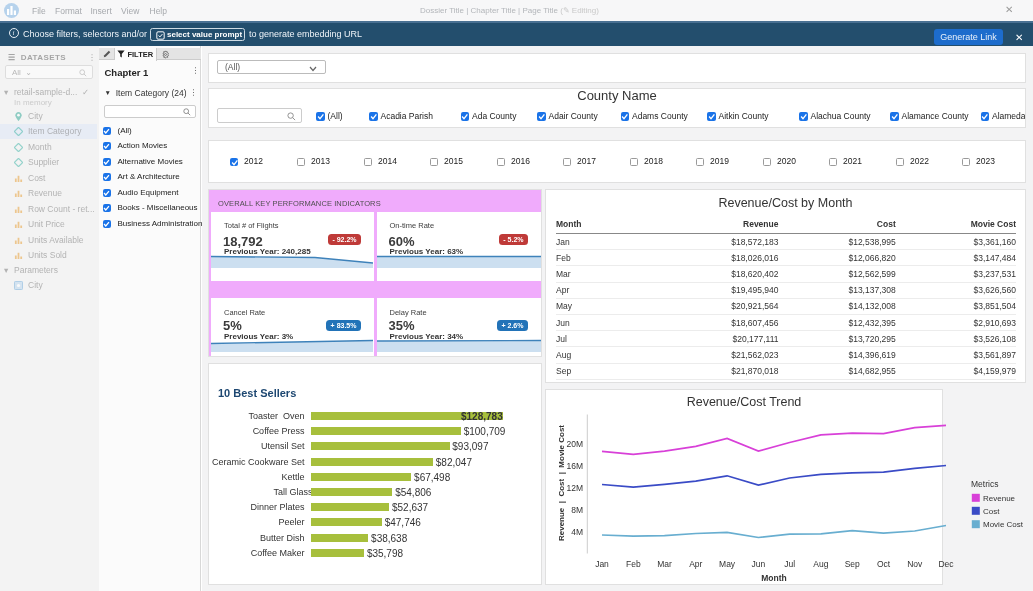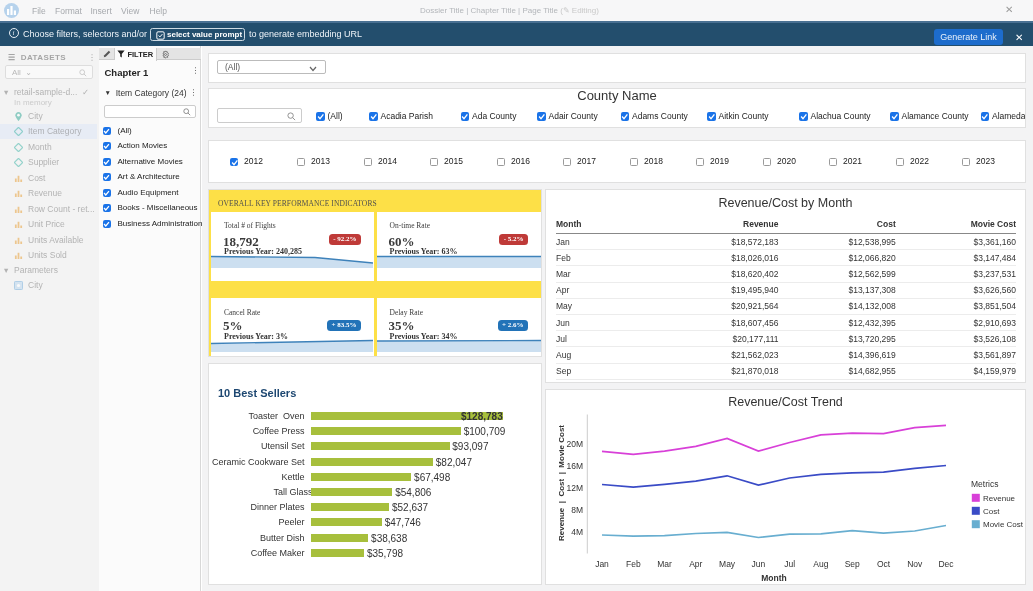"OVERALL KEY PERFORMANCE INDICATORS" #kpi { background: #fde047 -> #f0abfc; font-family: Liberation Serif, serif -> none }
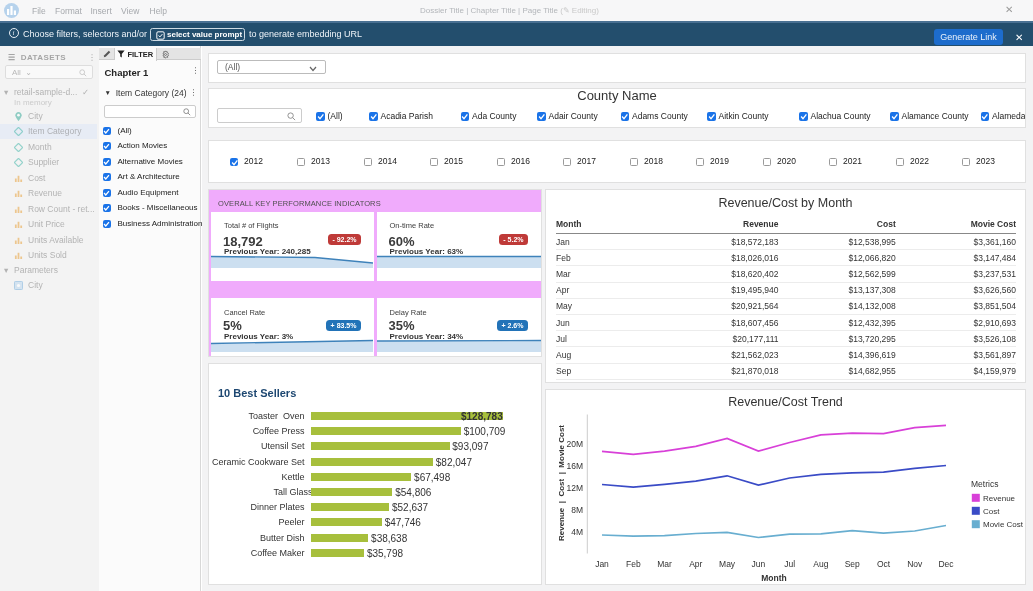"Revenue/Cost Trend" div.panel { width: 481px -> 398px }
